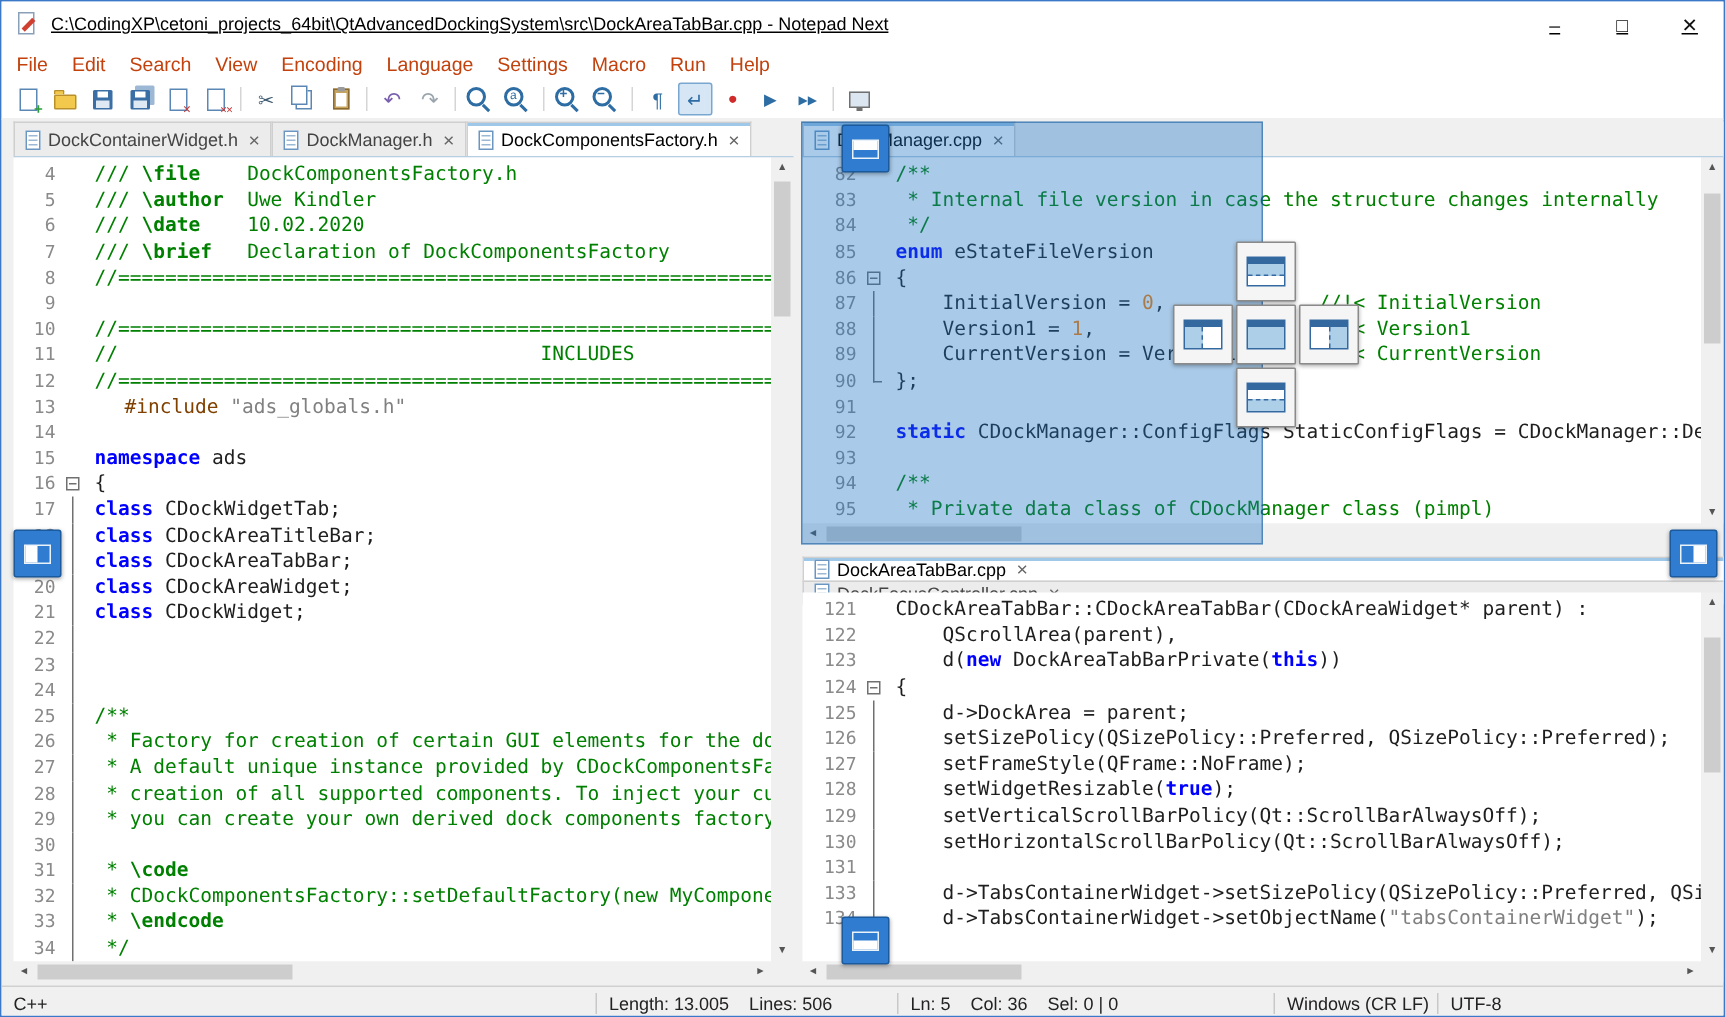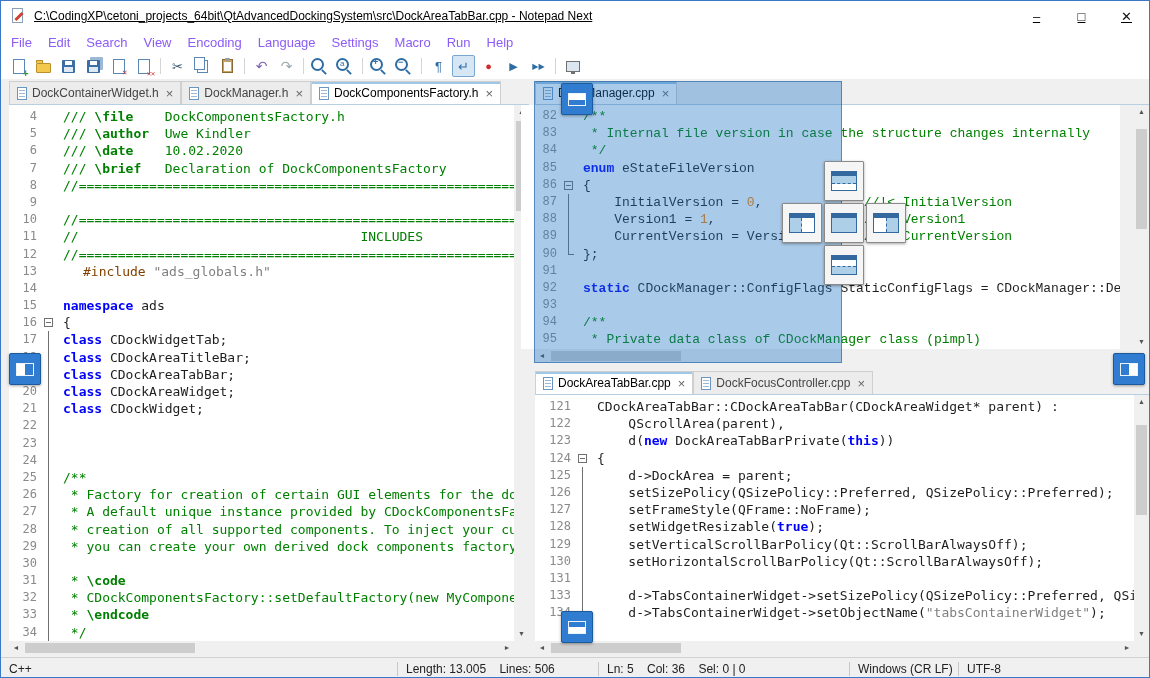"File" .menu-item { color: #8b5cf6 -> #c2410c }
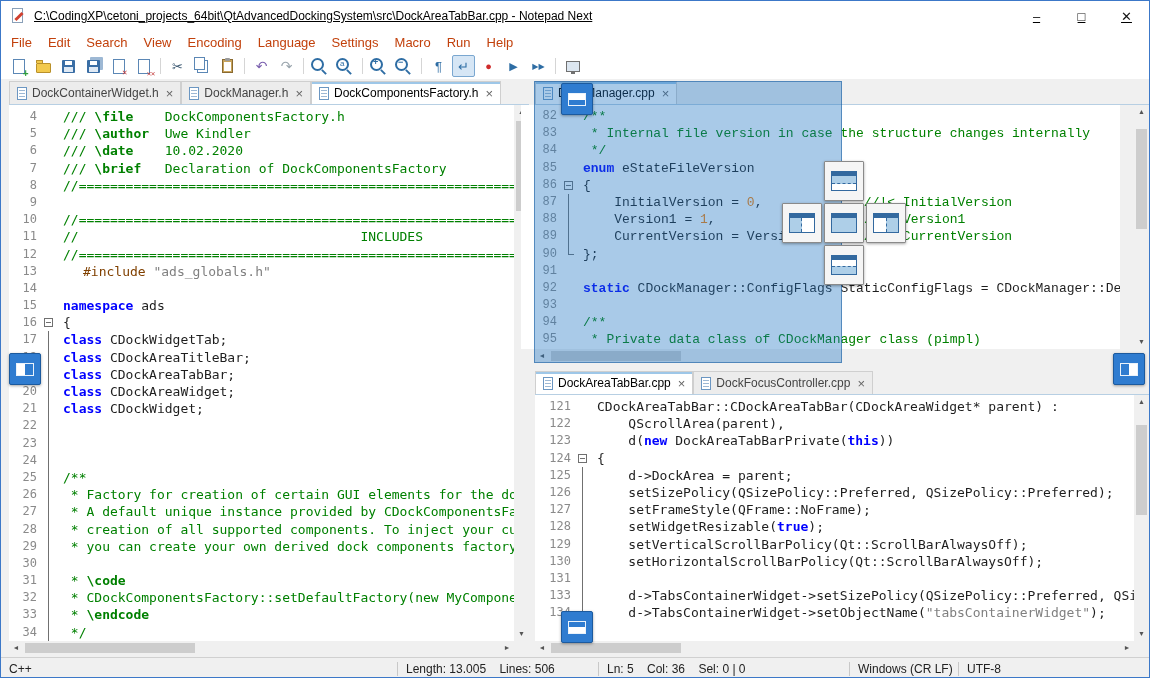"82" #ed-tr { font-family: Liberation Mono, monospace -> none; left: 520px -> 534px }
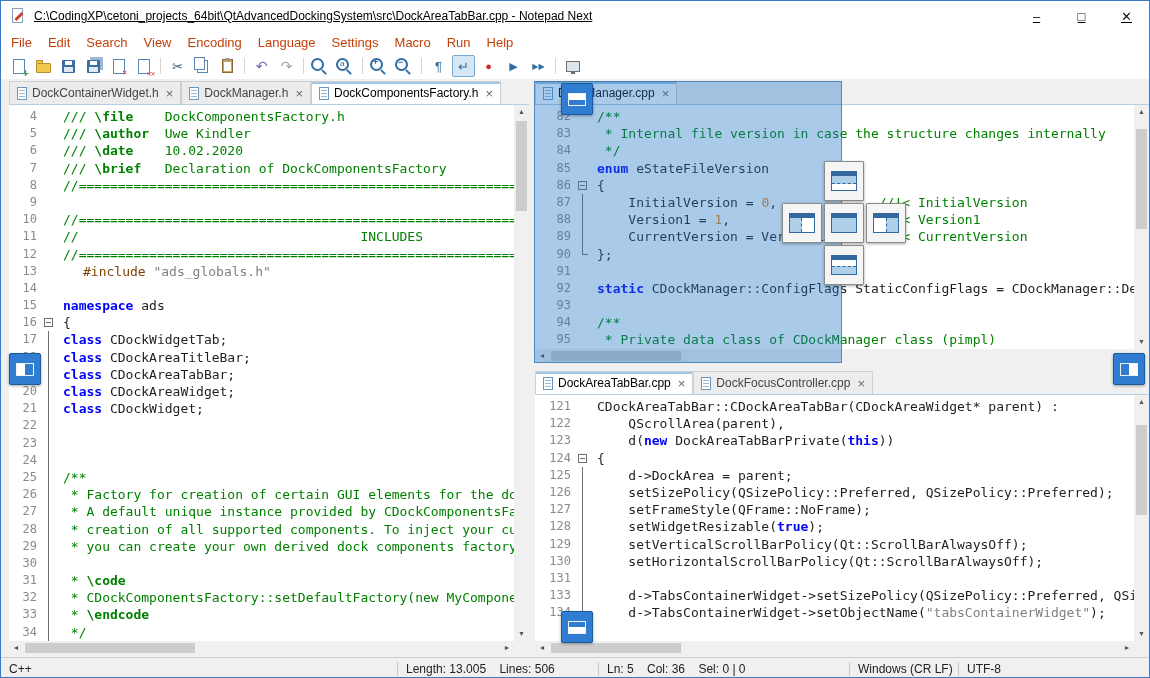"DockAreaTabBar.cpp" #pane-br-tabs { flex-direction: none -> column }
